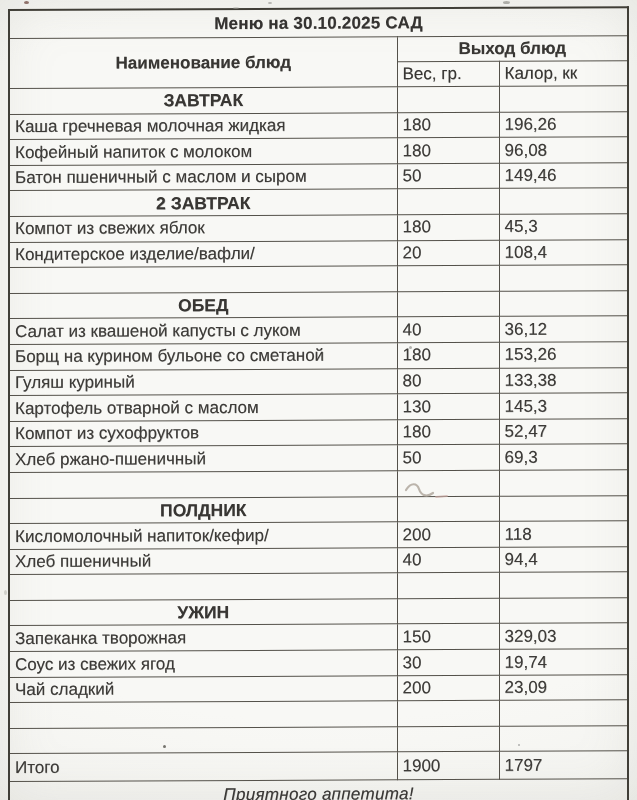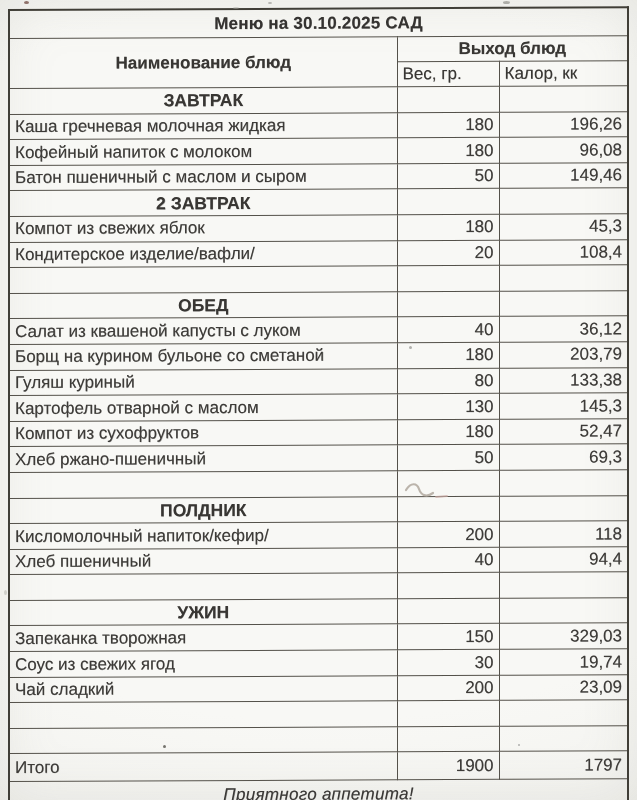"180" td.num { text-align: right -> left }
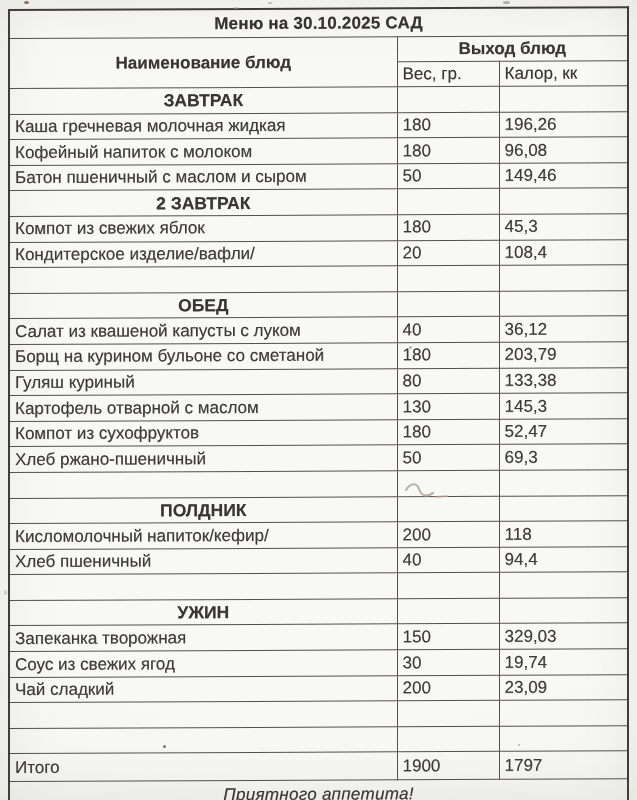"203,79" td.num { text: 203,79 -> 153,26 }
